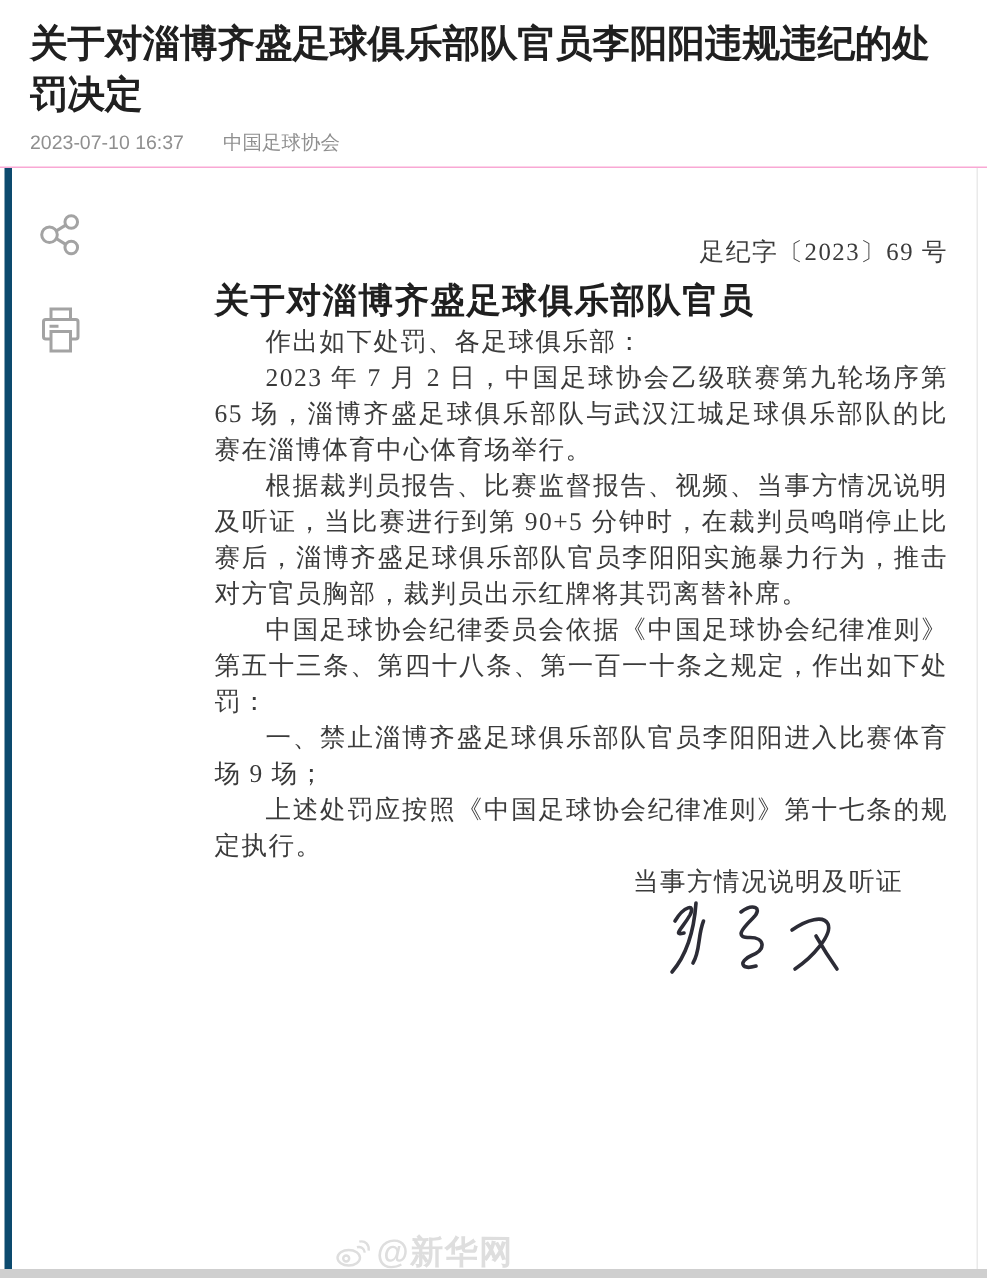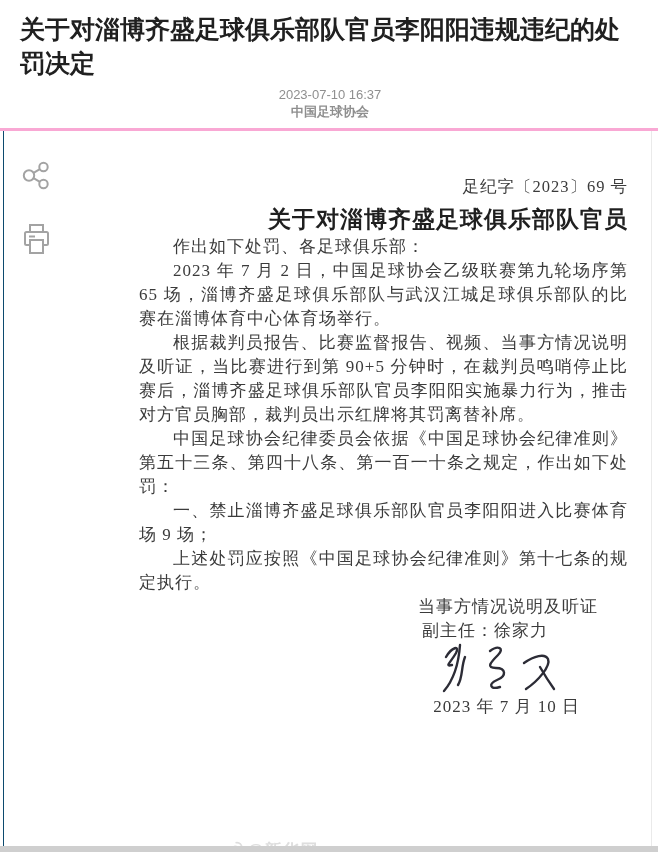"关于对淄博齐盛足球俱乐部队官员李阳阳违规违纪的处罚决定" .header { border-bottom: 3px solid #f9a8d4 -> 1px solid #f9a8d4 }
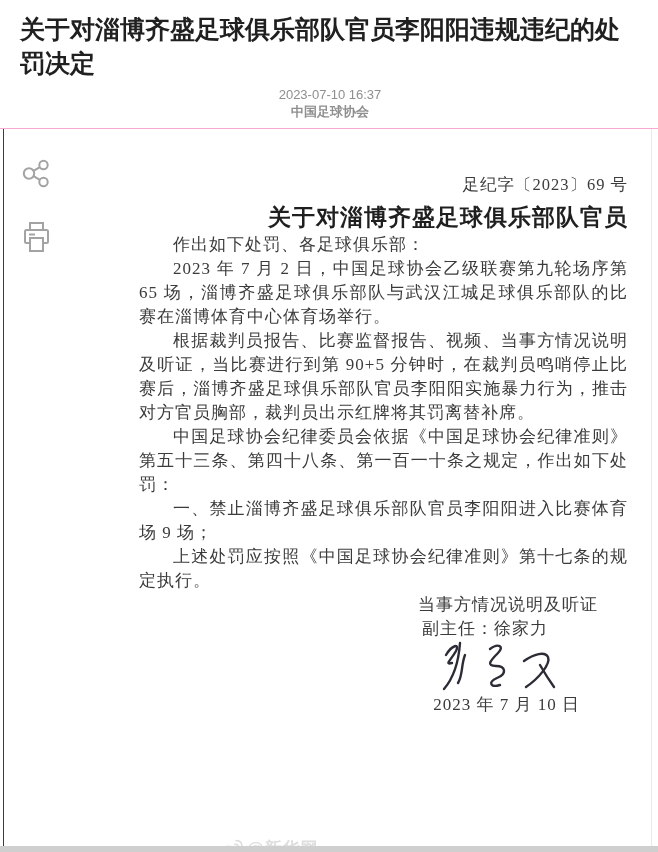"2023-07-10 16:37" .meta { flex-direction: column -> none; gap: none -> 26px }
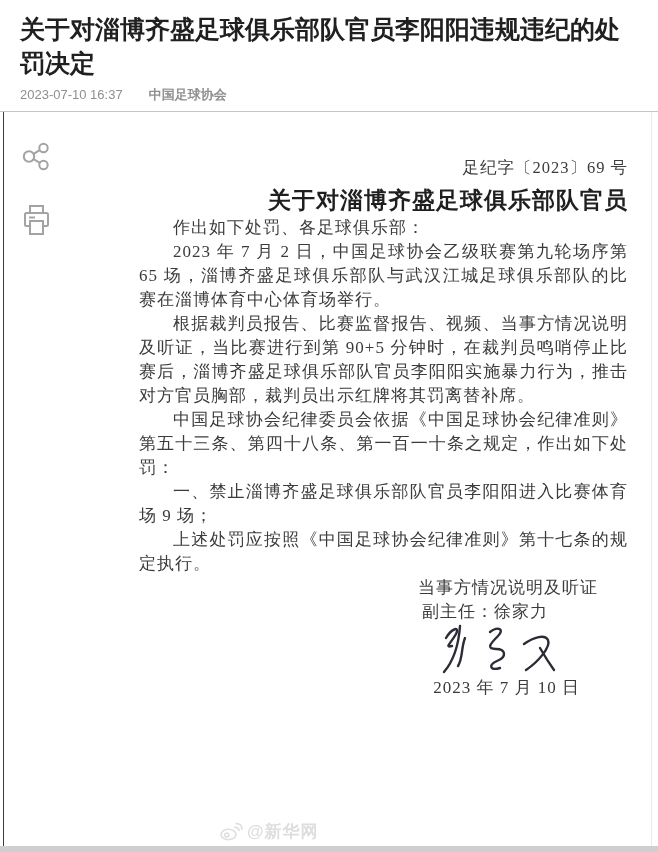"中国足球协会" .meta .source { font-weight: bold -> none }
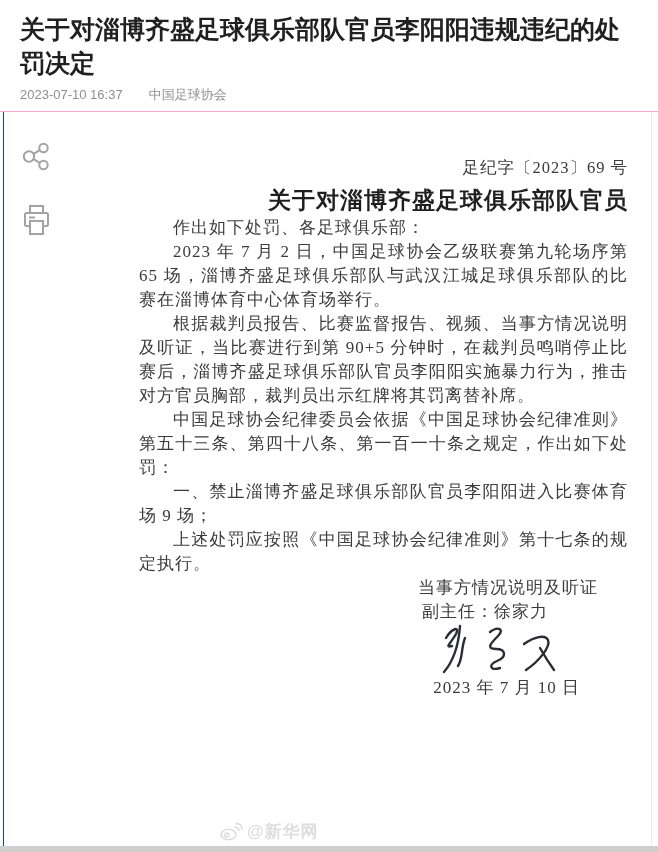"足纪字〔2023〕69 号" .main { border-left: 1px solid #0c4a6e -> 5px solid #0c4a6e }
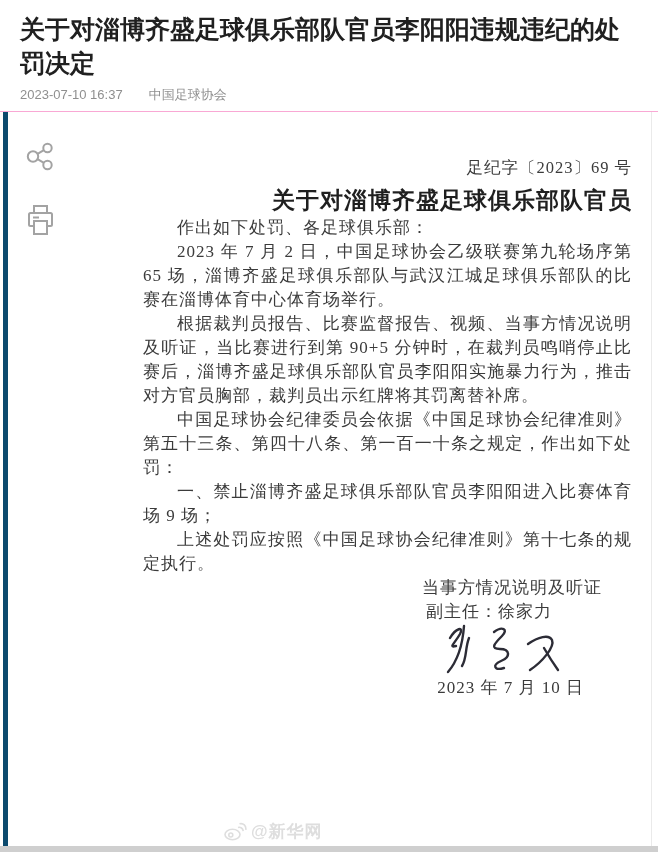"关于对淄博齐盛足球俱乐部队官员" .doc-title { text-align: right -> left }
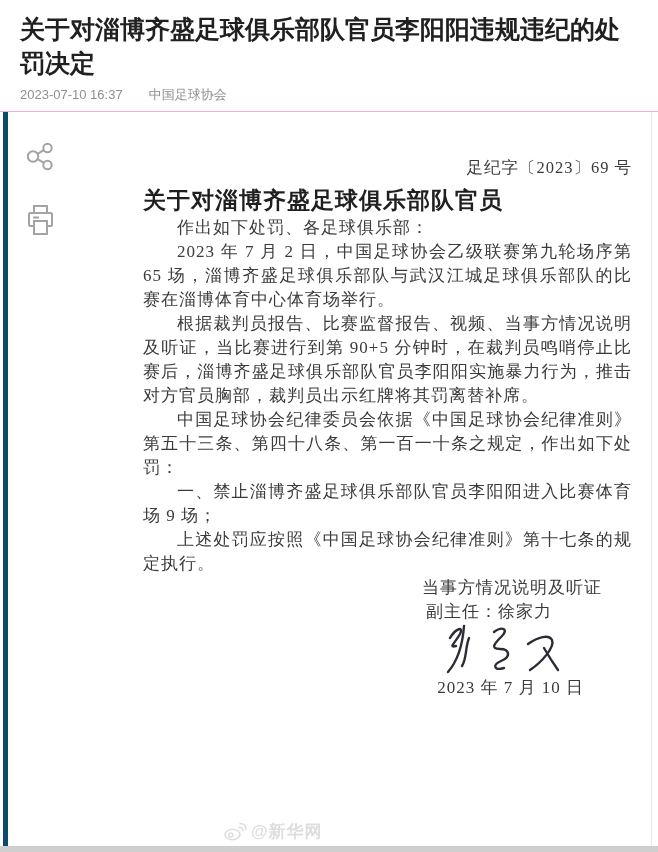"副主任：徐家力" div.closing-signer { html: <div>副主任：徐家力</div> -> none }
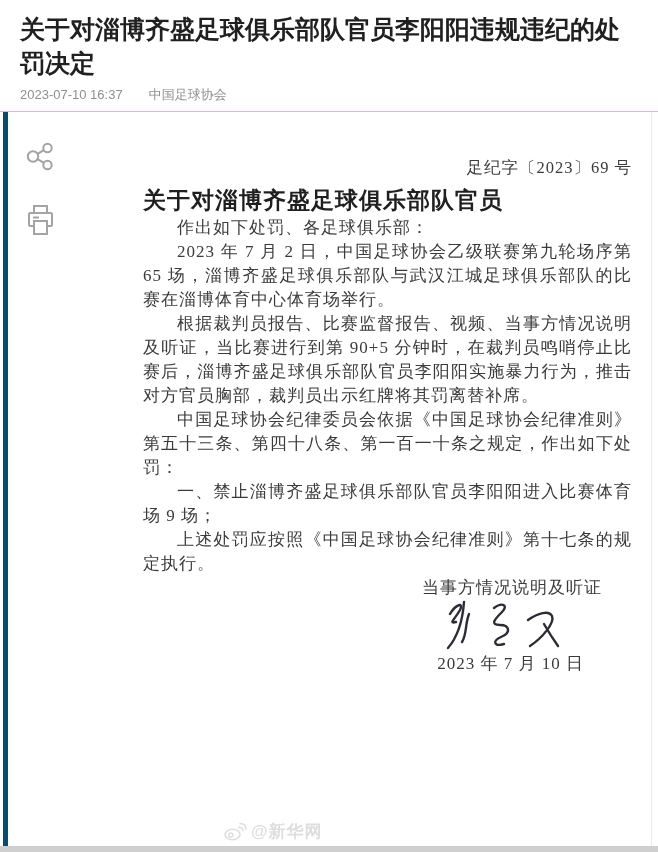"2023 年 7 月 10" div.closing-date { html: <div>2023 年 7 月 10 日</div> -> none }
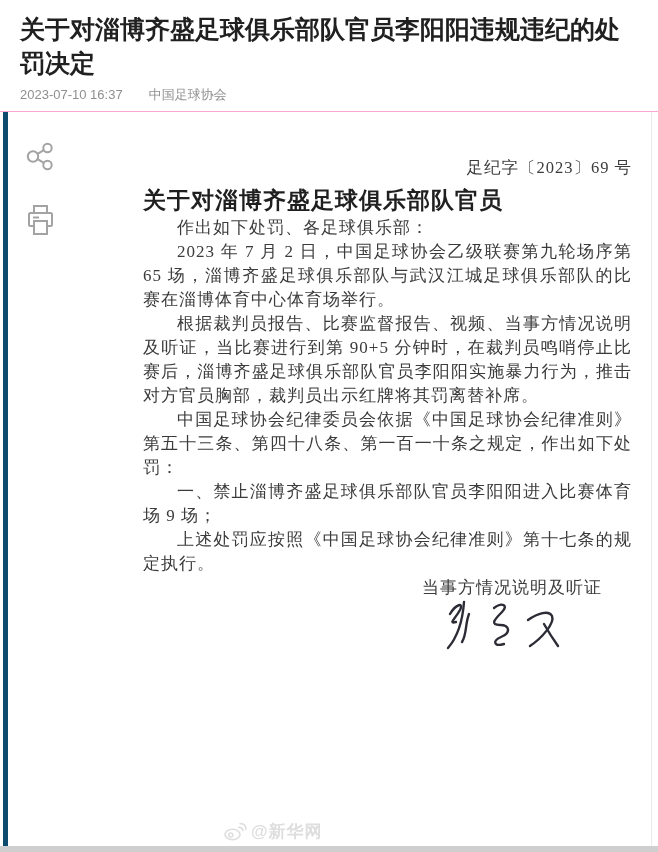"@新华网" .watermark { font-size: 17px -> 22px }
